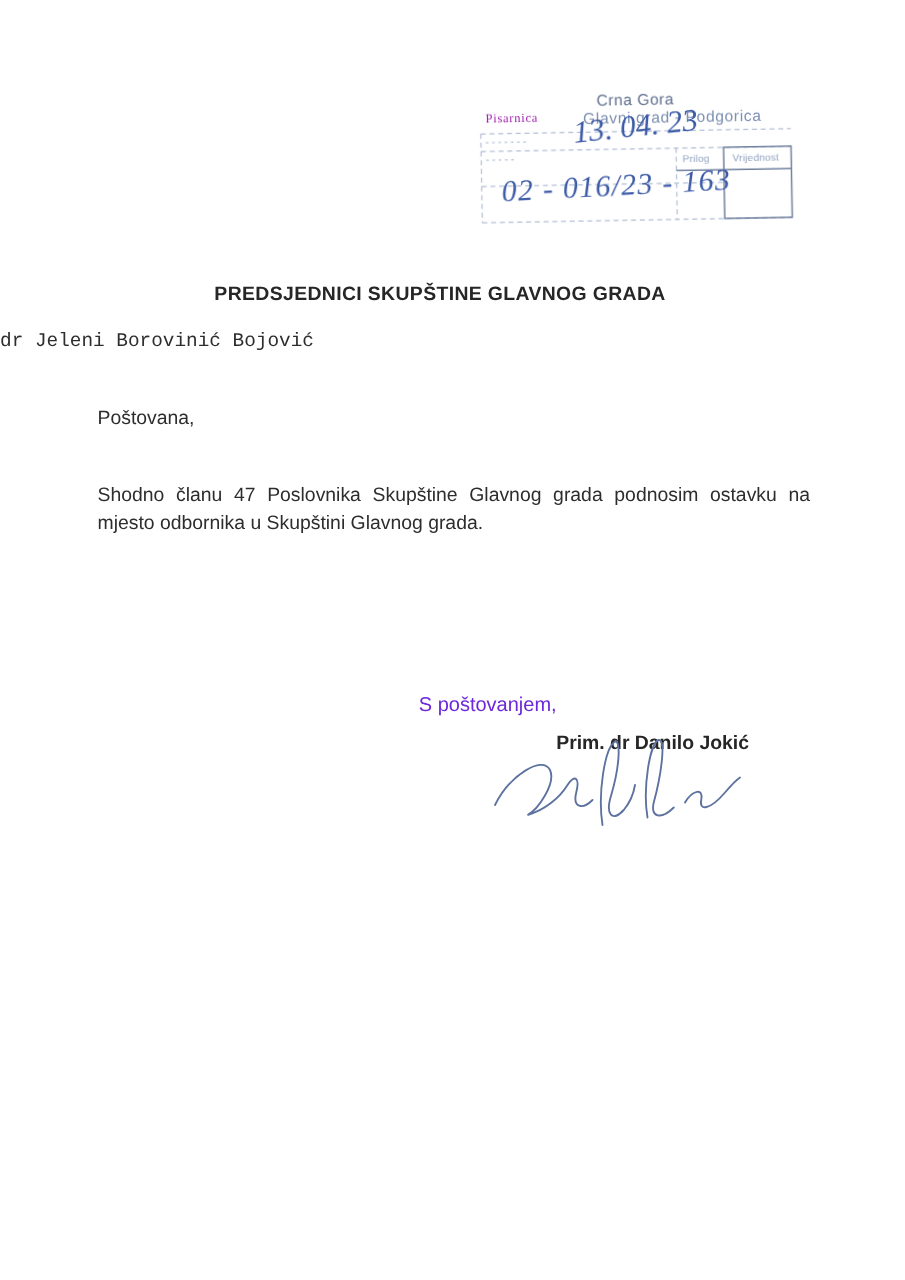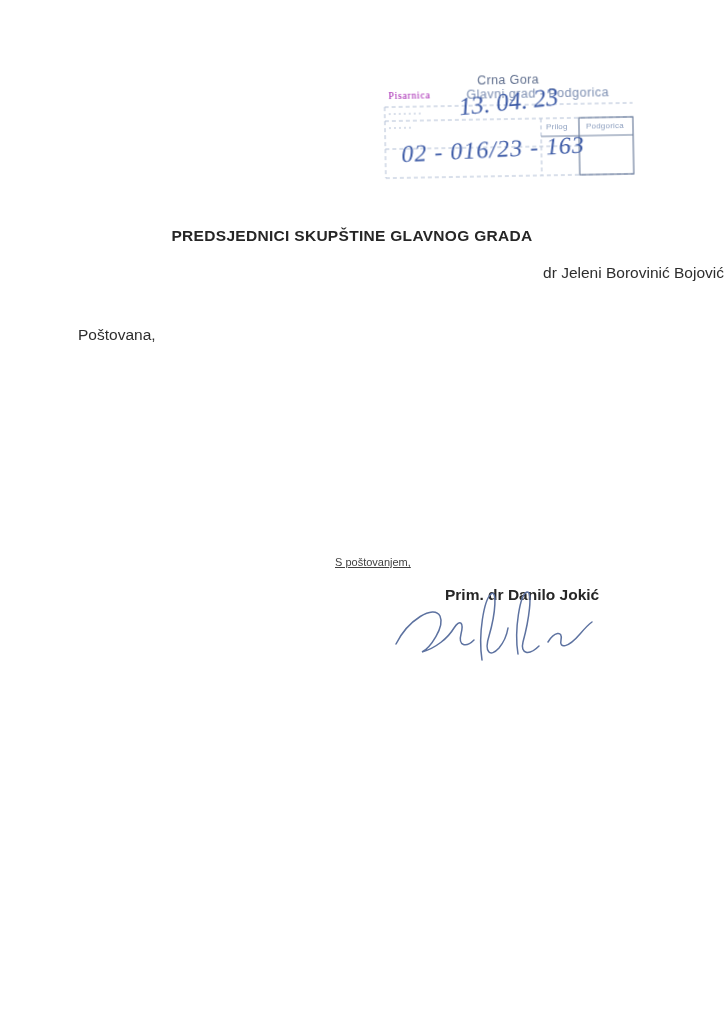"Podgorica" div.stamp-field { text: Podgorica -> Vrijednost }
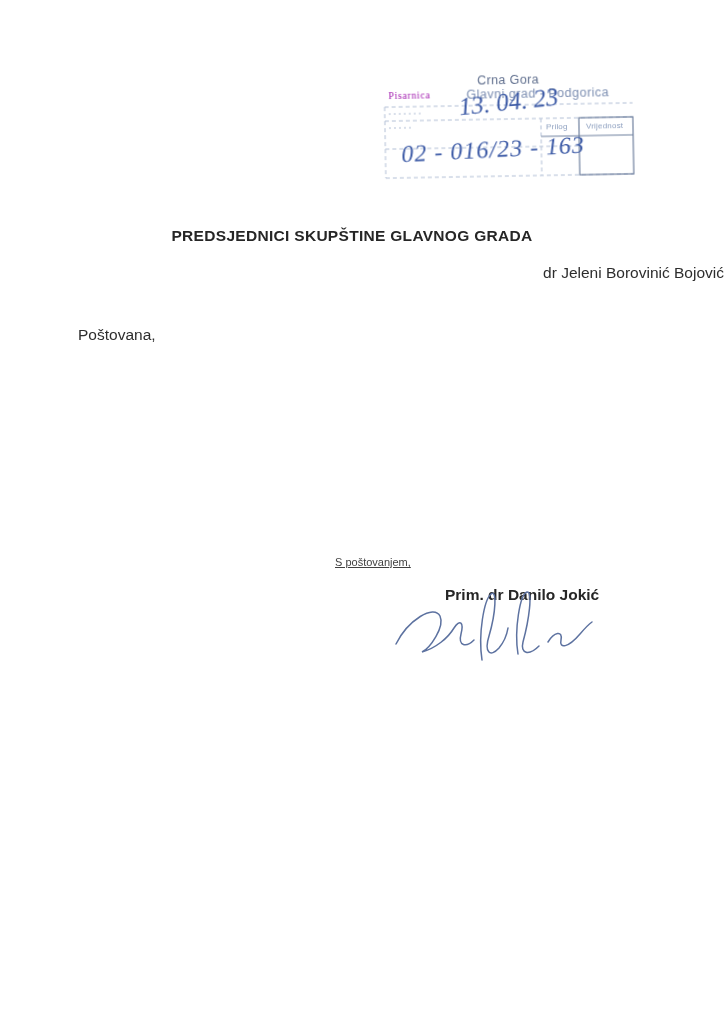"dr Jeleni Borovinić Bojović" .recipient-name { font-family: none -> Liberation Mono, monospace; text-align: right -> left }
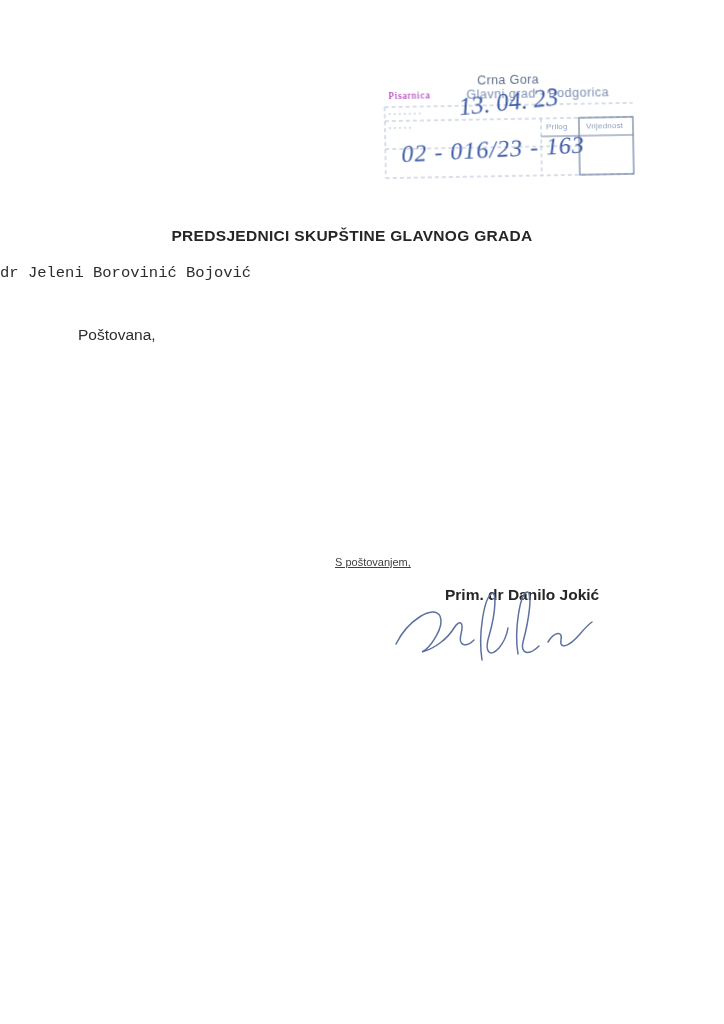"Shodno članu 47 Poslovnika Skupštine" div.para { html: none -> <div>Shodno članu 47 Poslovnika Skupštine Glavnog grada podnosim ostavku na mjesto odbornika u Skupštini Glavnog grada.</div> }
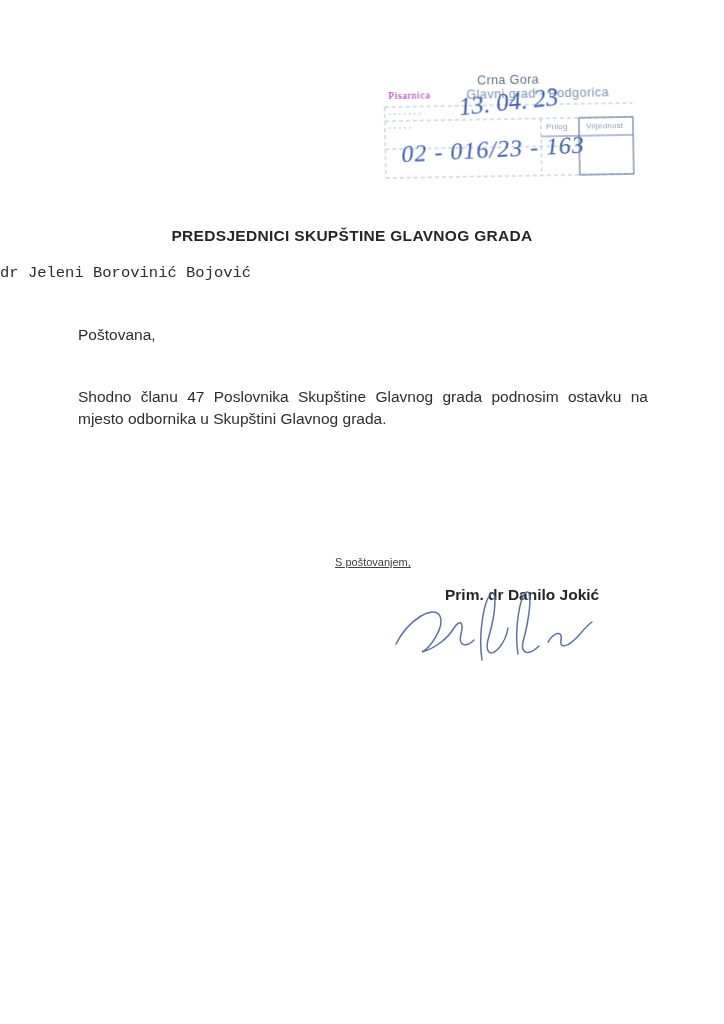"S poštovanjem," .closing { color: #404040 -> #6d28d9; font-size: 11px -> 16px; text-decoration: underline -> none }
